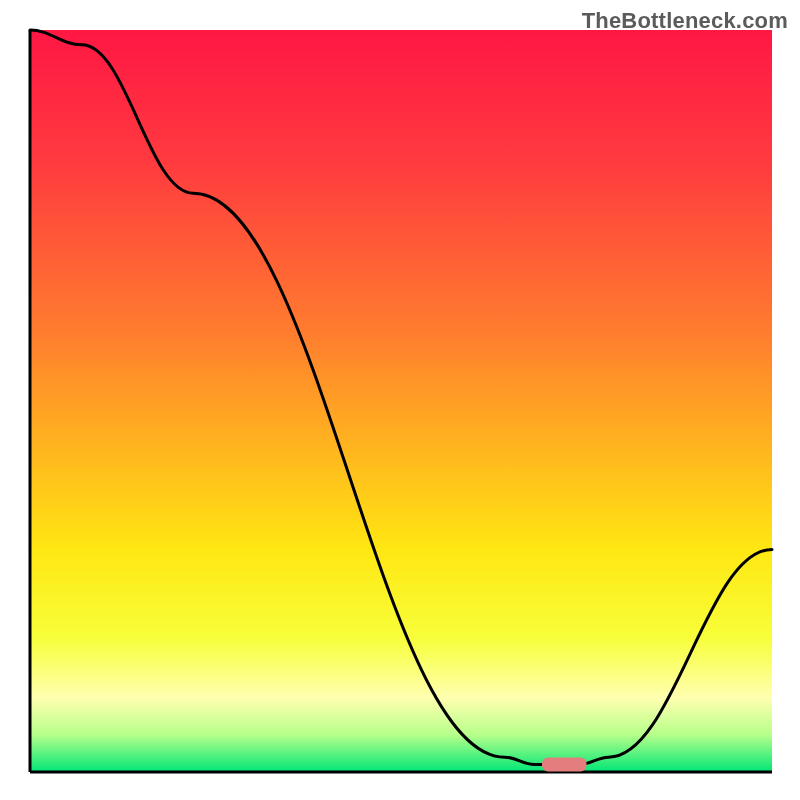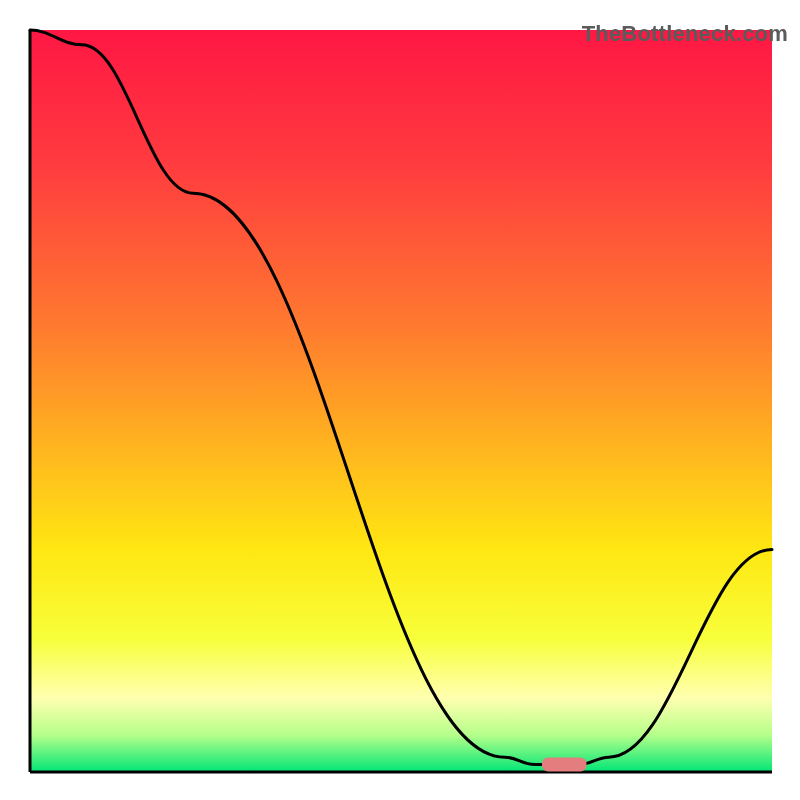"TheBottleneck.com" .watermark { top: 21px -> 8px }
